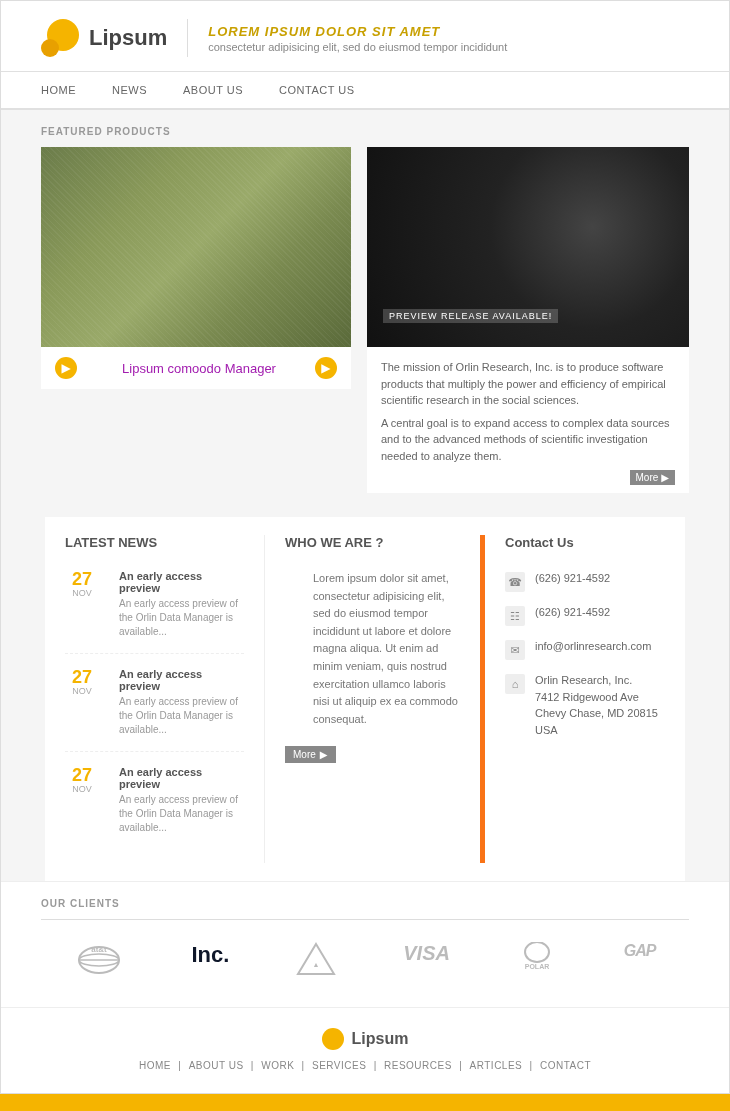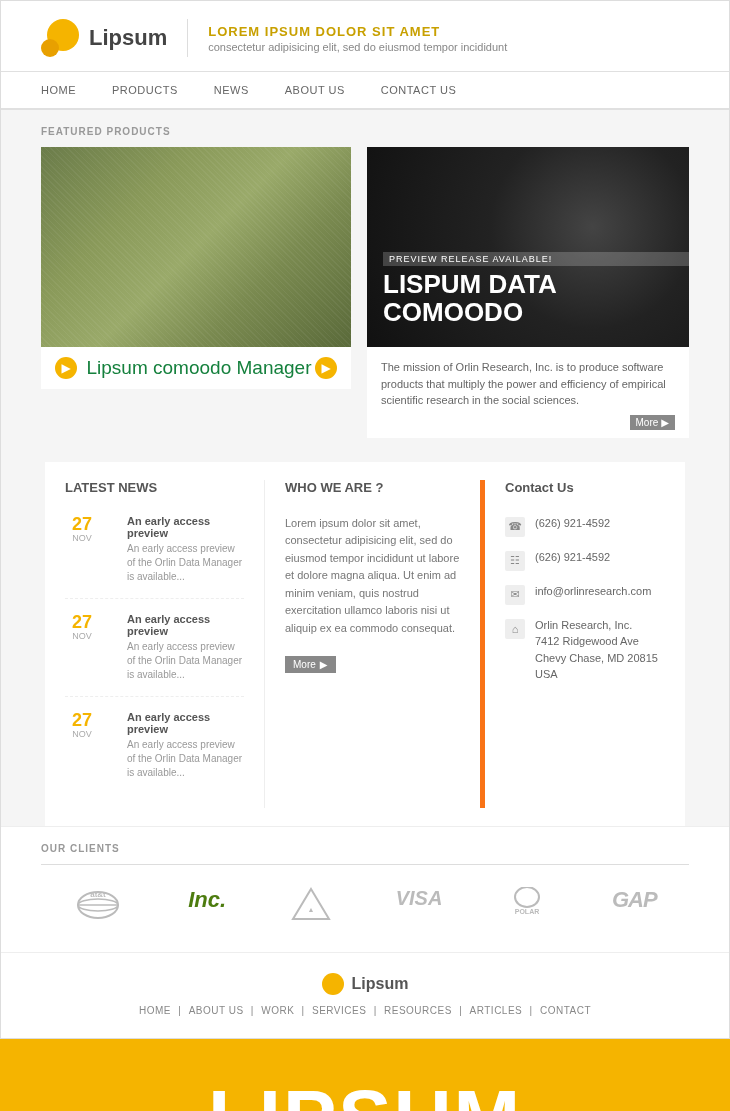"LOREM IPSUM DOLOR SIT AMET" .header-tagline h1 { font-style: none -> italic }
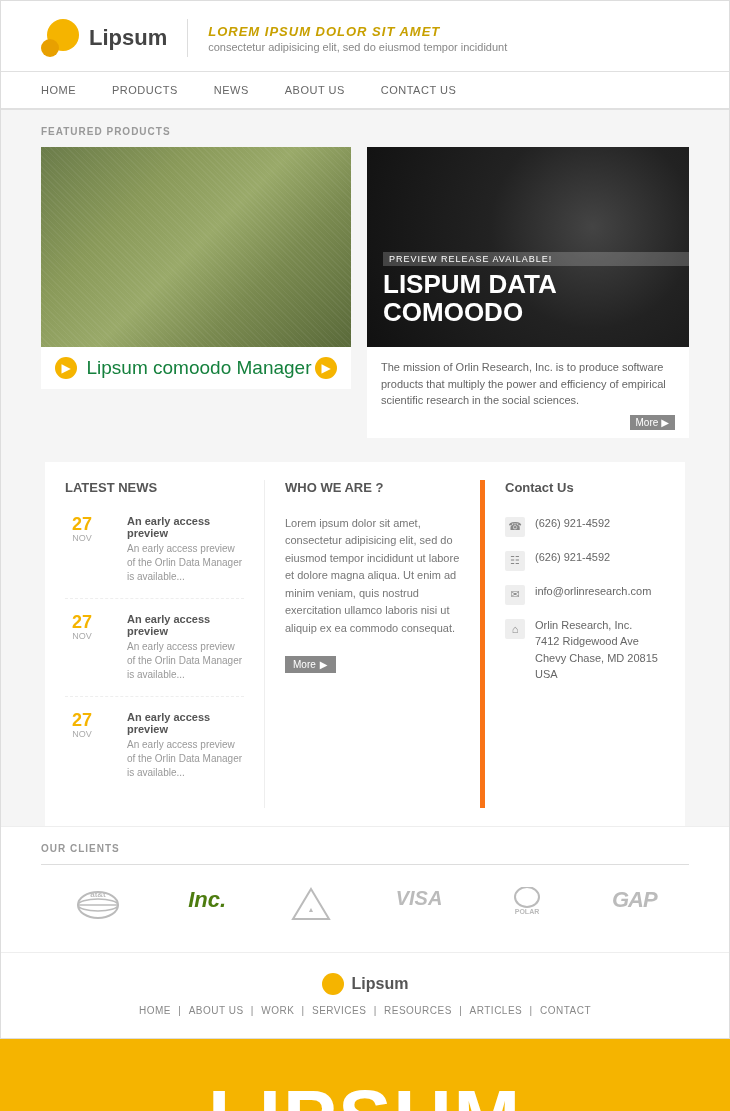"PRODUCTS" div.nav-item { html: <div>PRODUCTS</div> -> none }
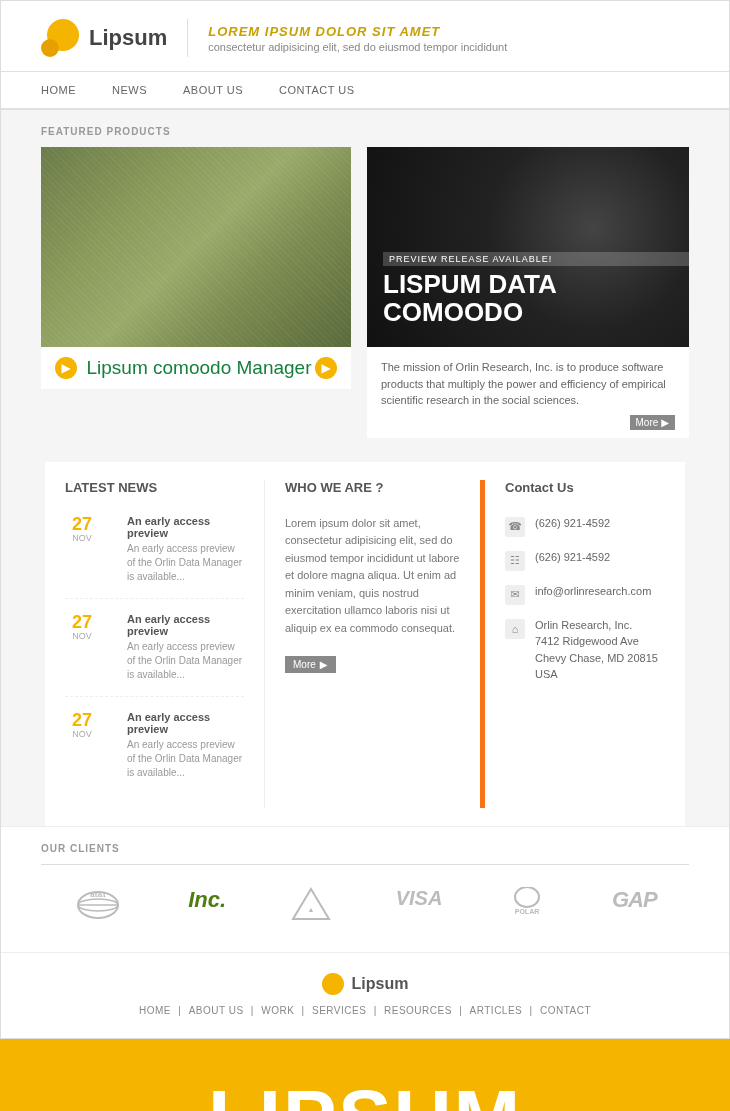"LISPUM DATA COMOODO" div.hero-title { html: <div>LISPUM DATA COMOODO</div> -> none }
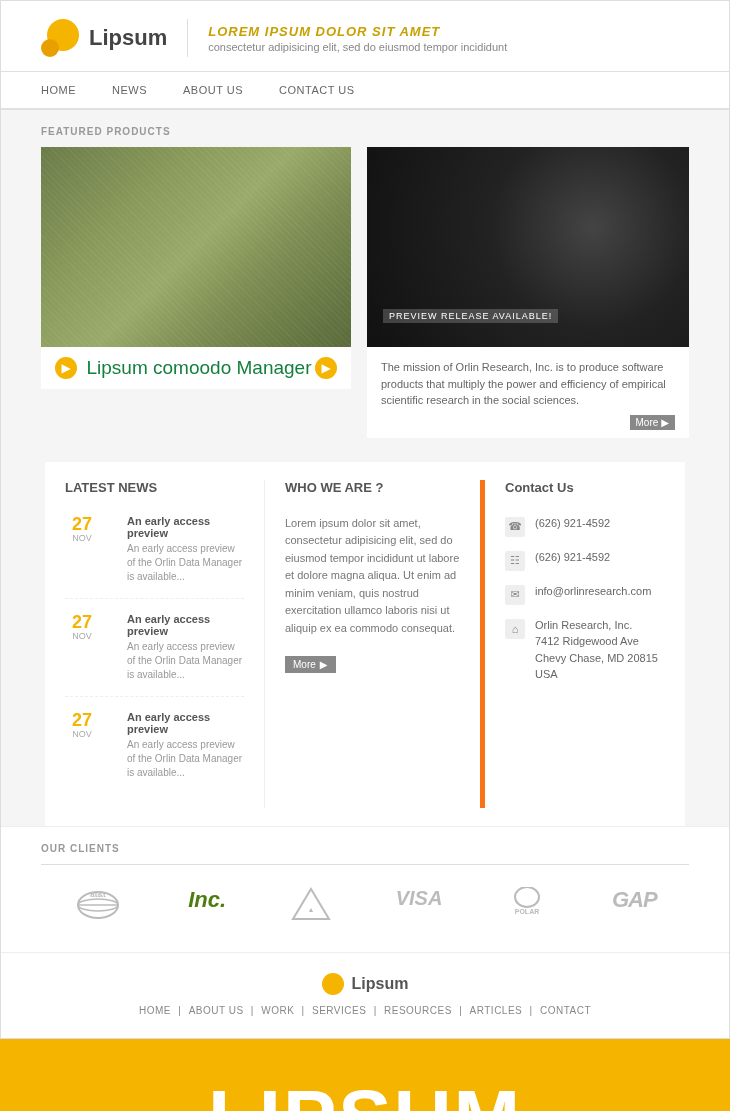"Lipsum comoodo Manager" .featured-caption-text { color: #15803d -> #a21caf; font-size: 19px -> 13px }
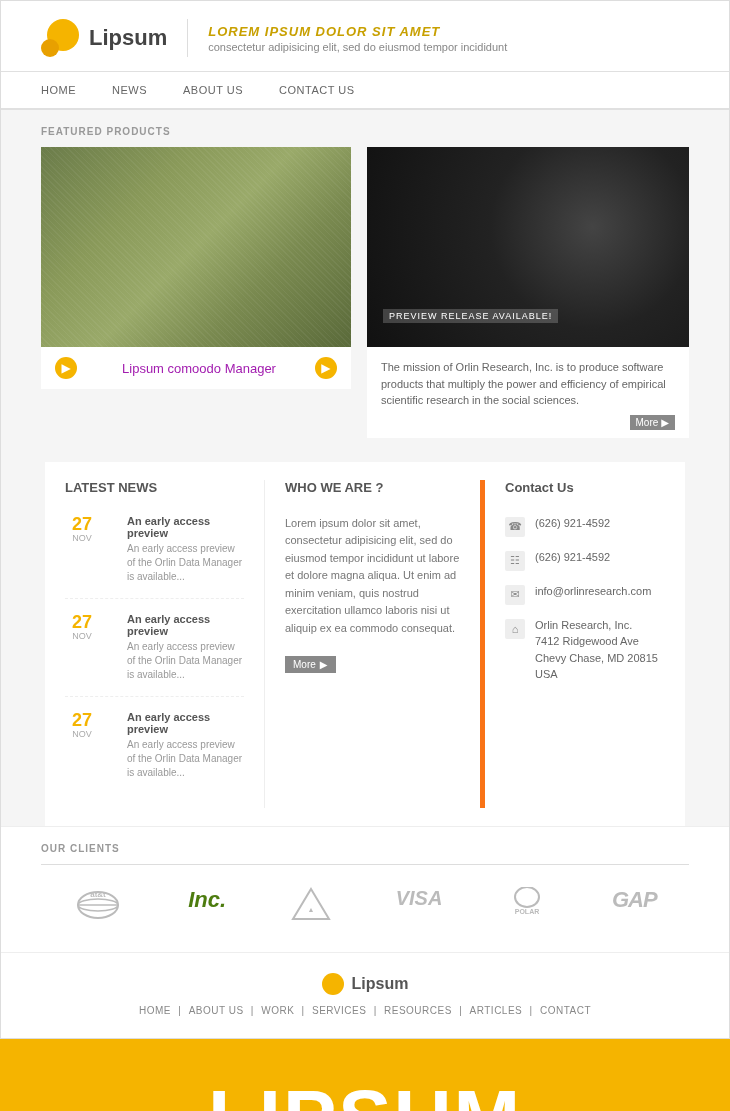"A central goal is to" p { html: none -> <p>A central goal is to expand access to complex data sources and to the advanced methods of scientific investigation needed to analyze them.</p> }
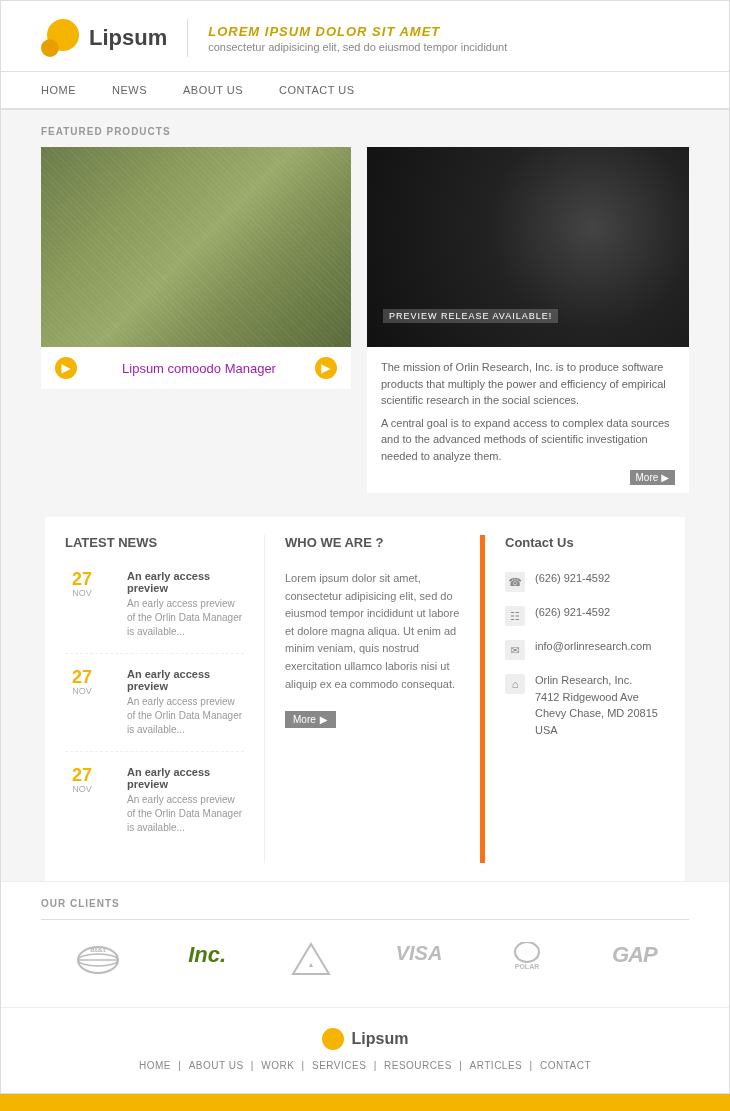"27" .news-item { gap: 28px -> 20px }
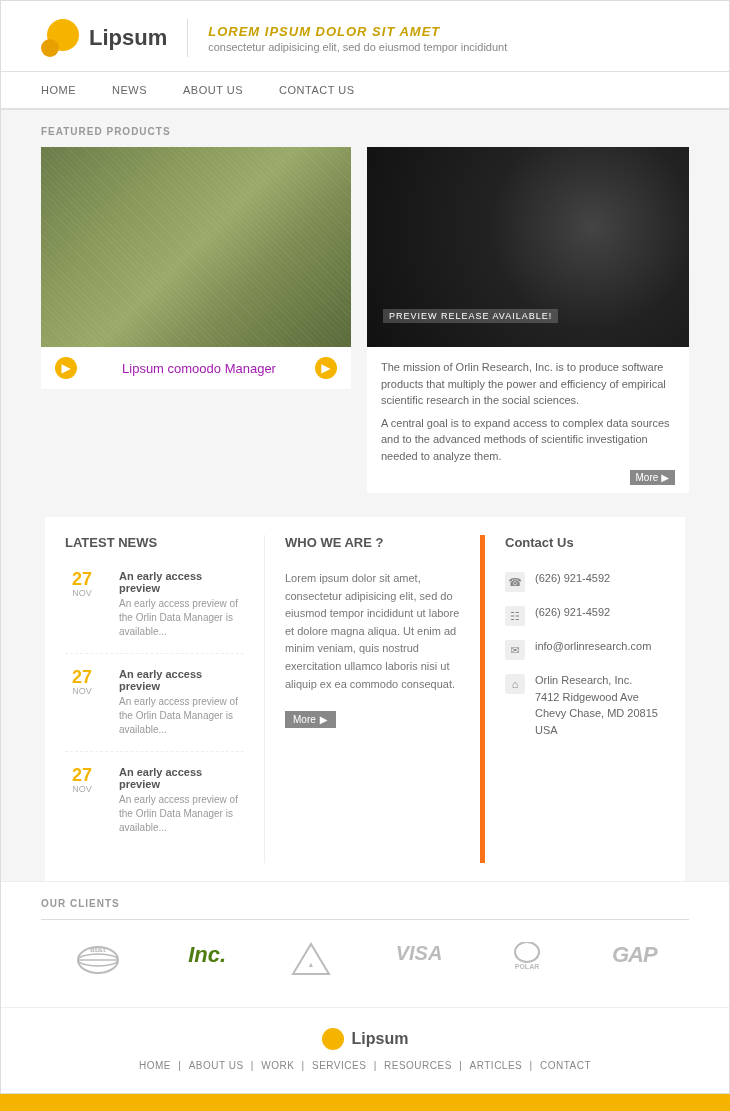"Lorem ipsum dolor sit amet," .who-text { margin-left: none -> 28px }
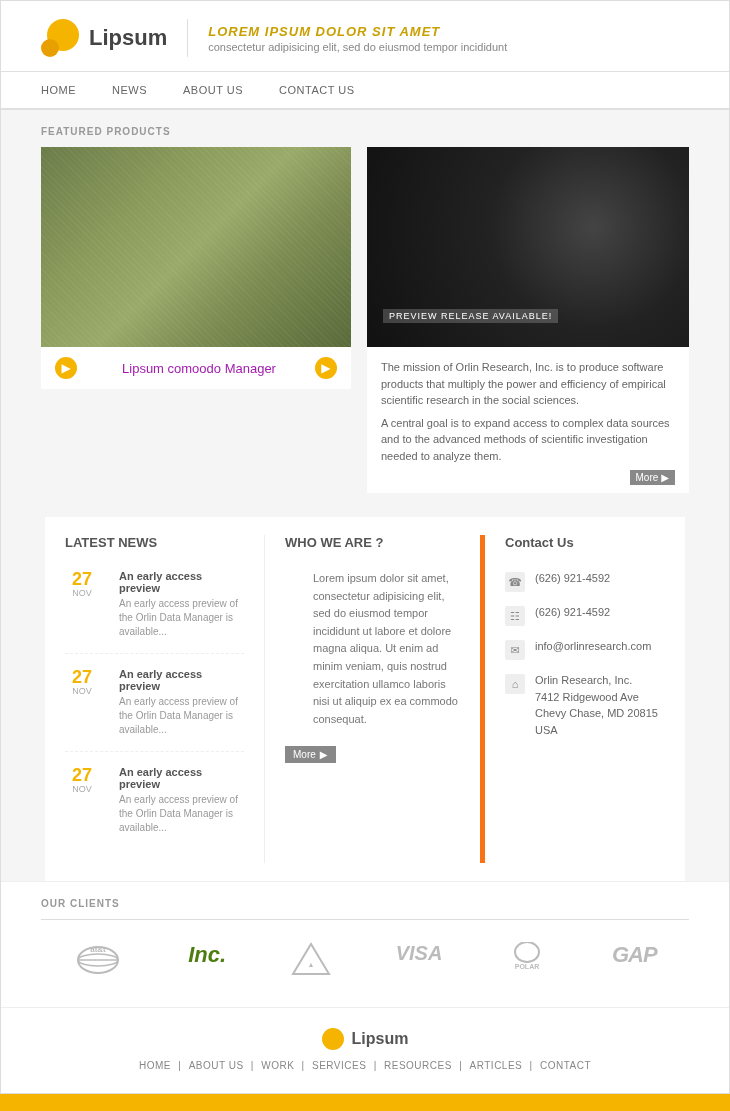"Inc." .inc-logo { color: #4d7c0f -> #0f172a; font-style: italic -> none }
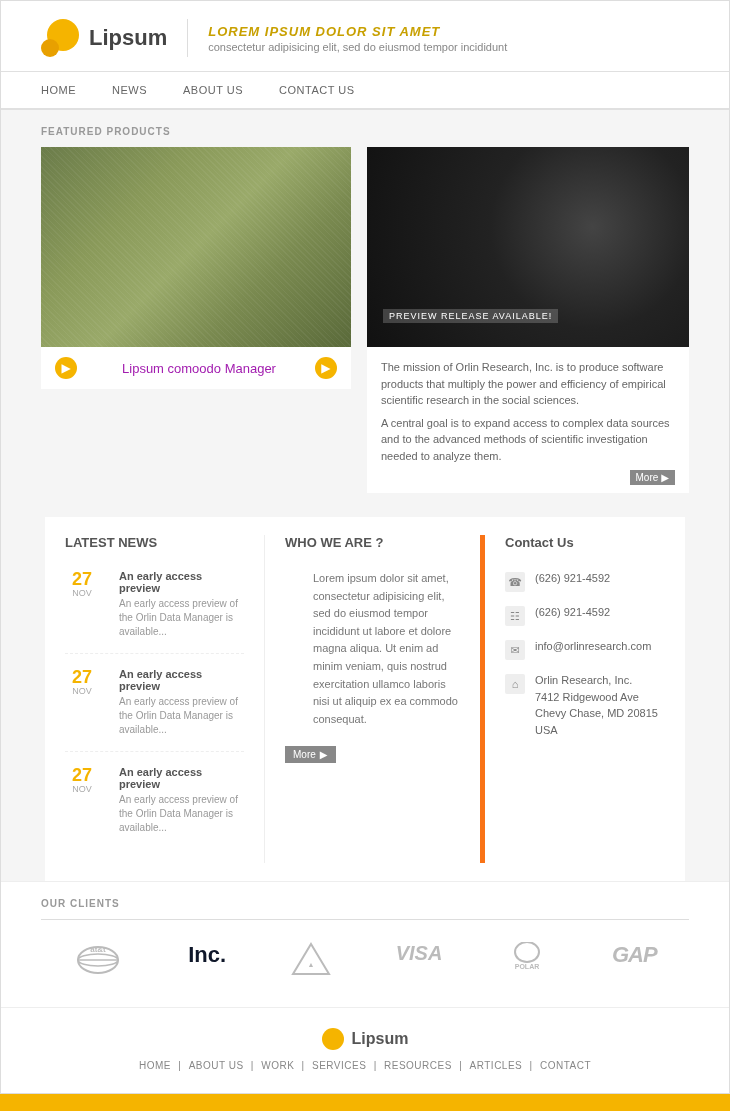"GAP" .gap-logo { font-size: 22px -> 16px }
